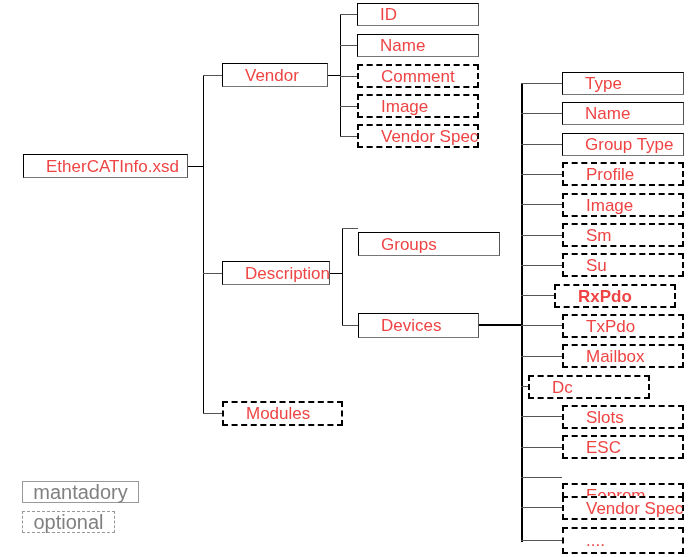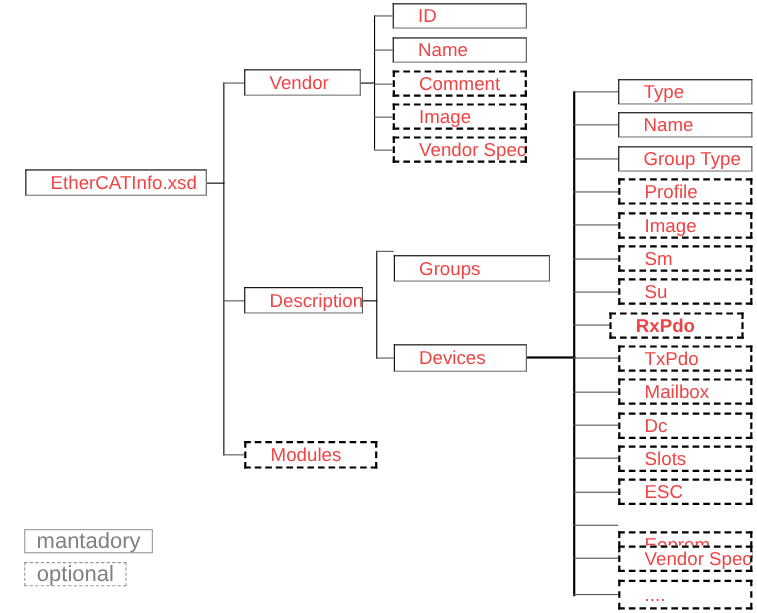"Dc" div.node { left: 562px -> 528px }
